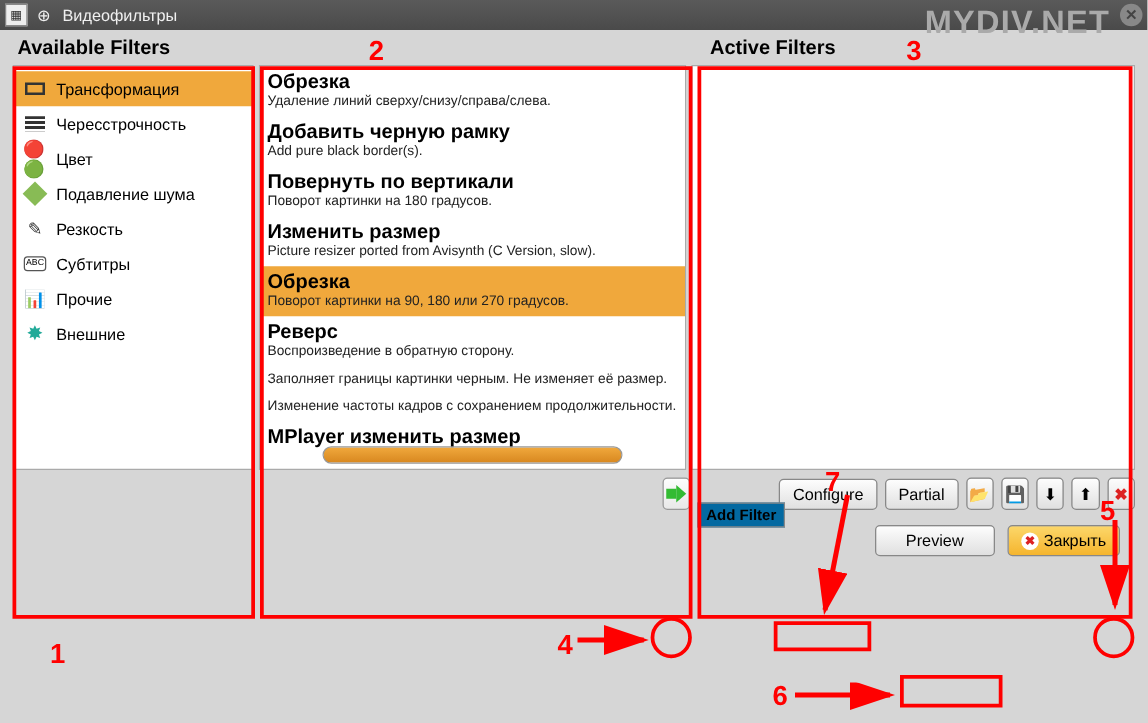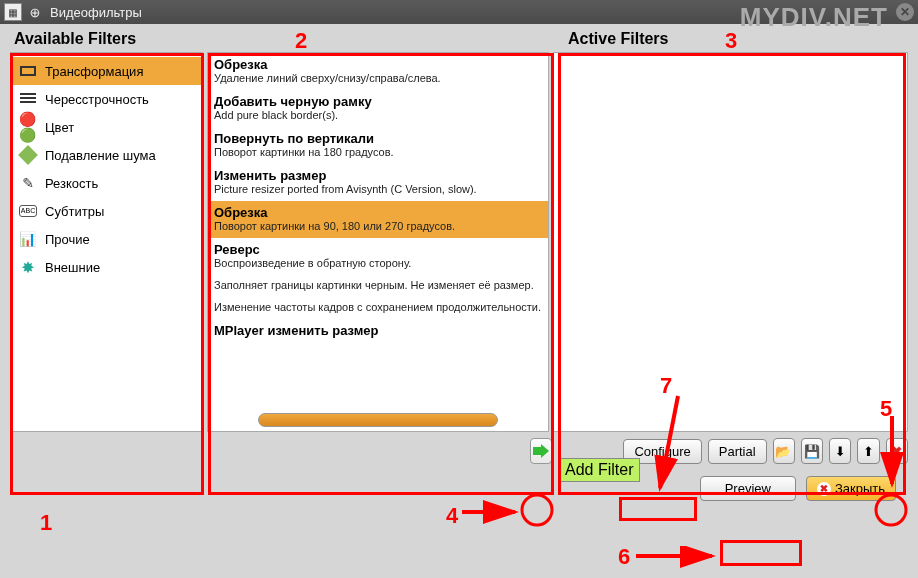"Трансформация" .panels { height: 380px -> 324px }
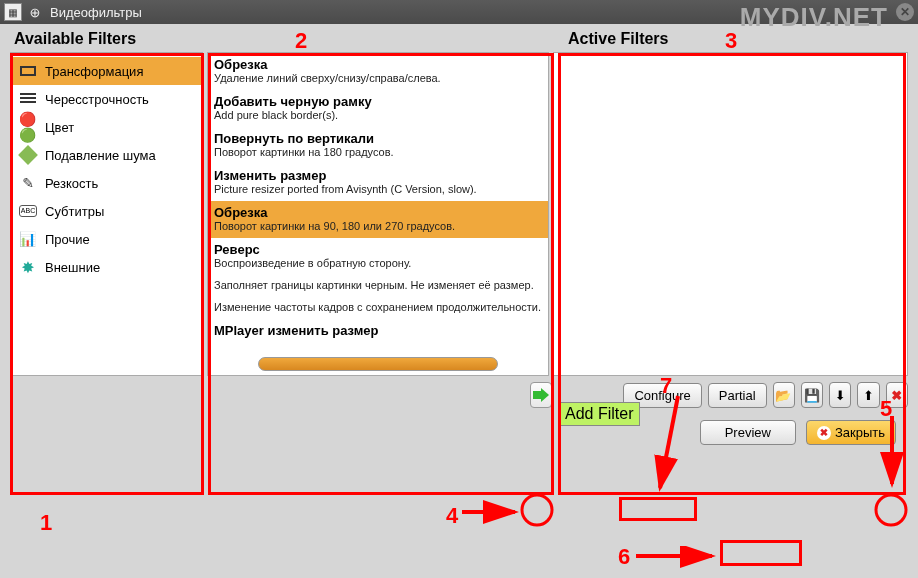"Обрезка" .filter-item .fi-title { font-size: 13px -> 16px }
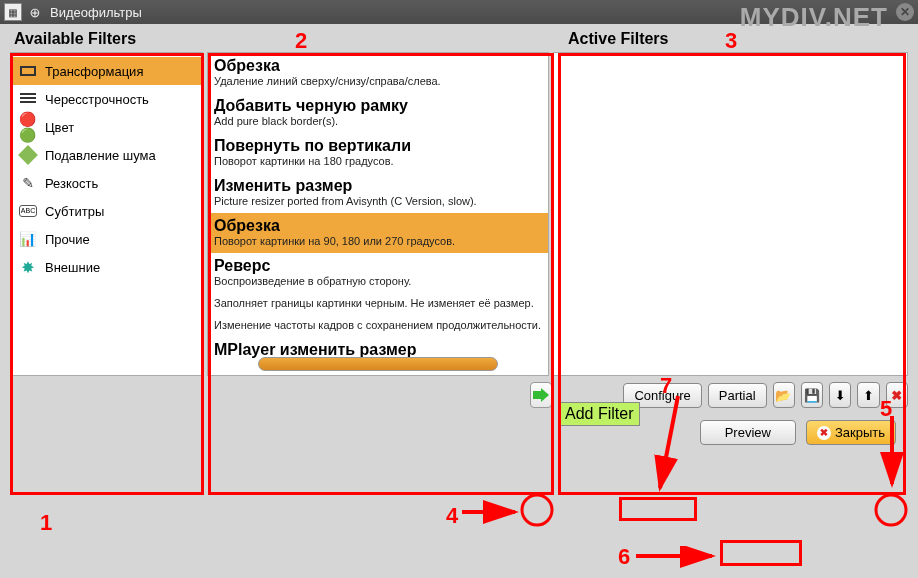"Add Filter" .tooltip { background: #bef264 -> #0369a1; font-size: 16px -> 12px; font-weight: none -> bold }
